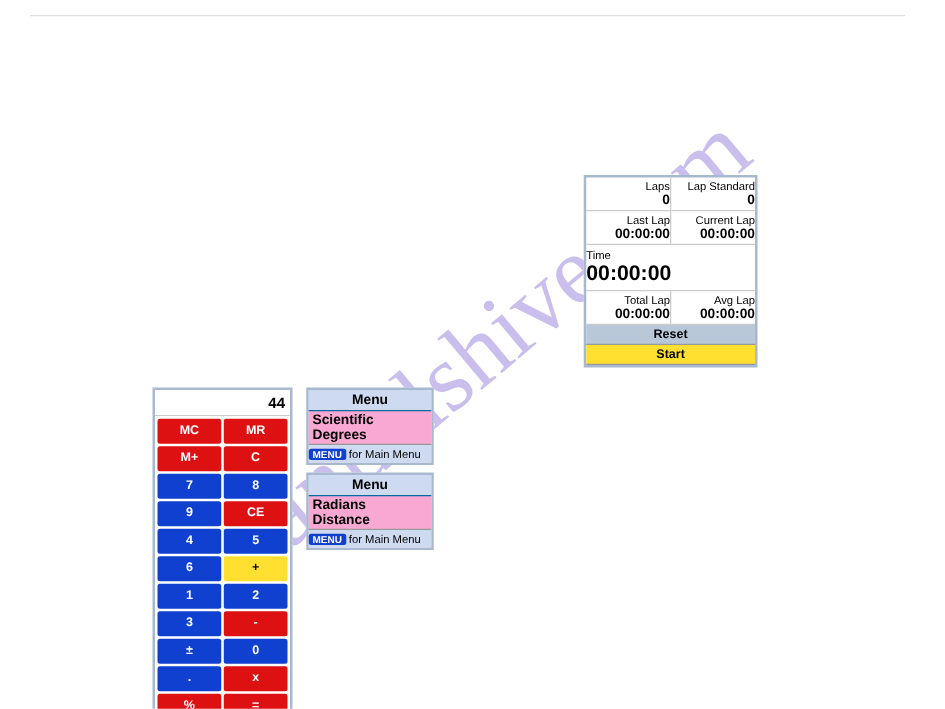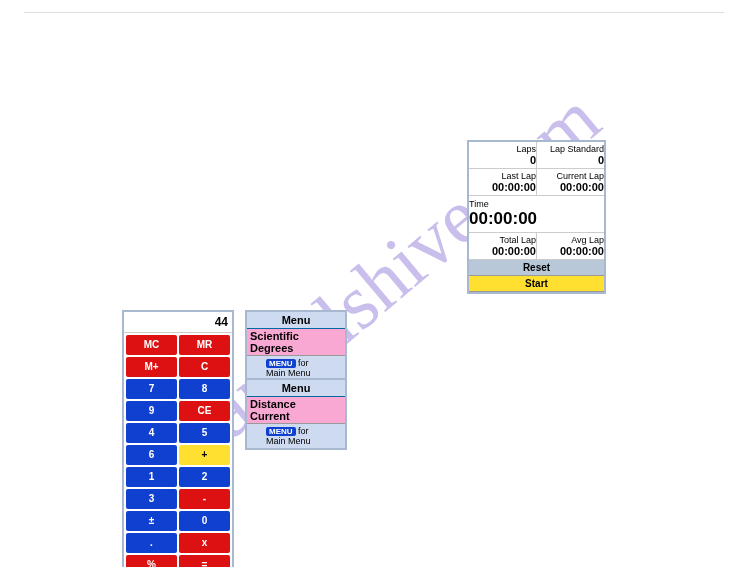"MENU for Main Menu" .mfoot { padding: 2px 19px -> 2px 0 }
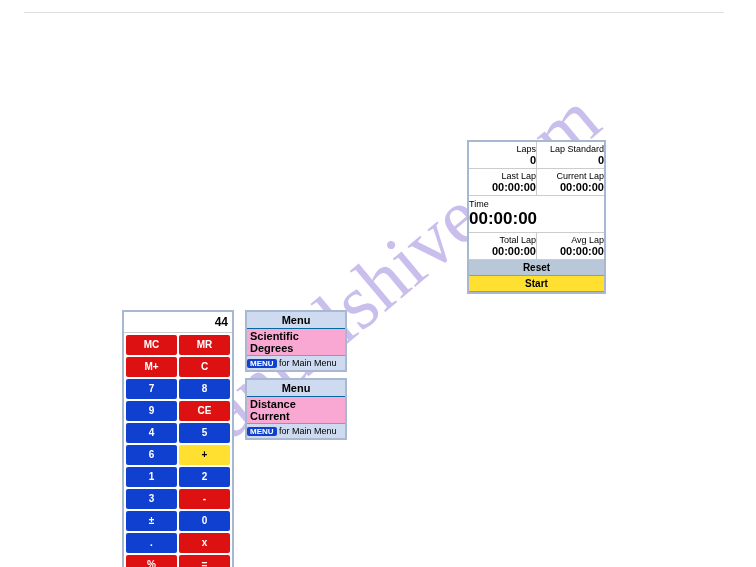"Distance" span { text: Distance -> Radians }
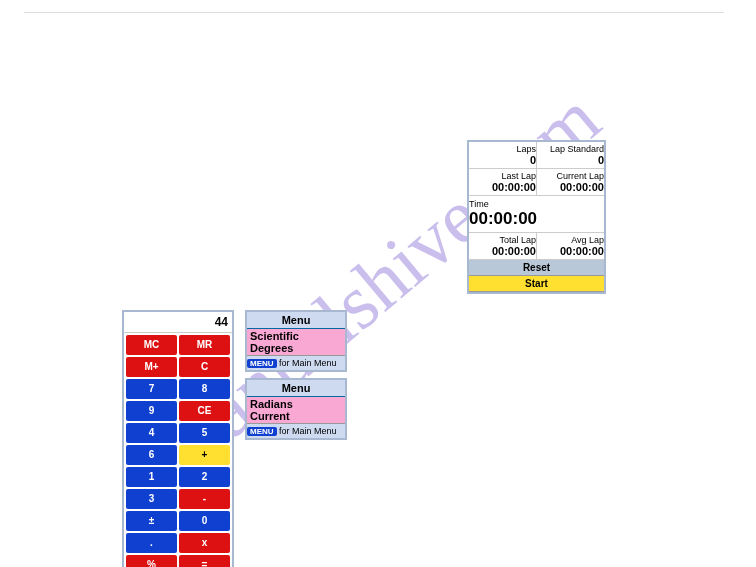"Current" span { text: Current -> Distance }
